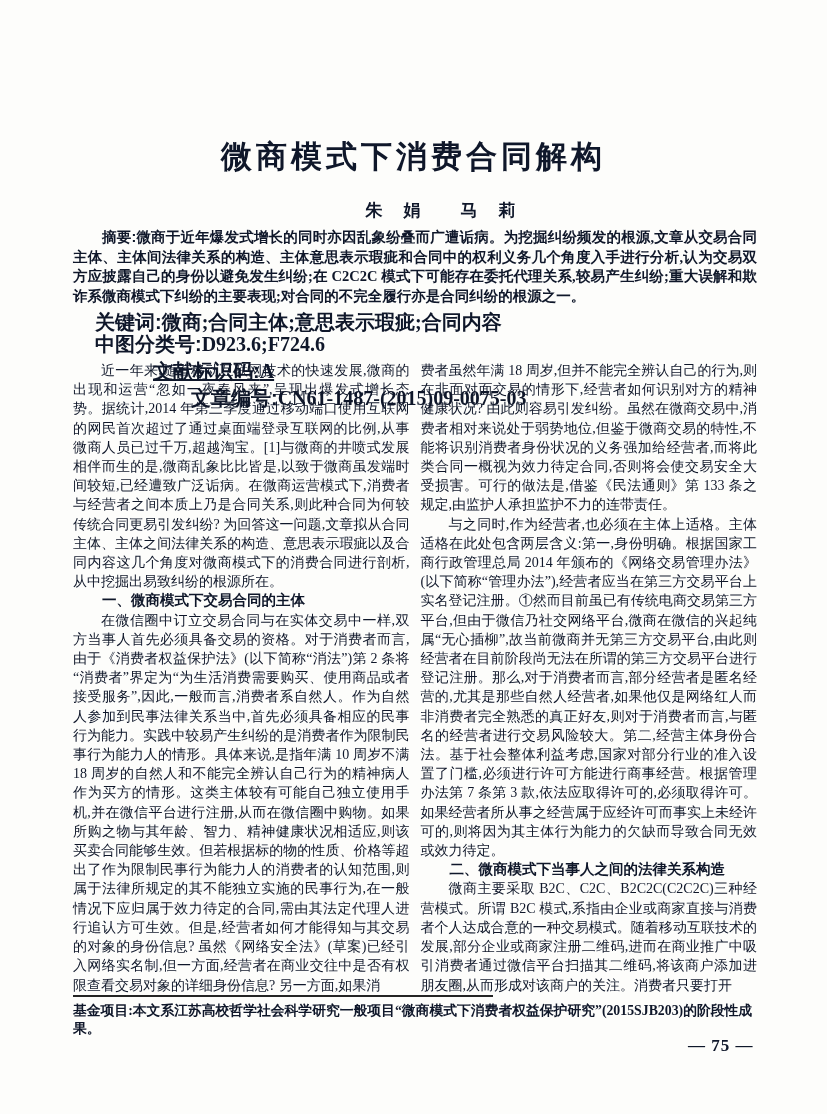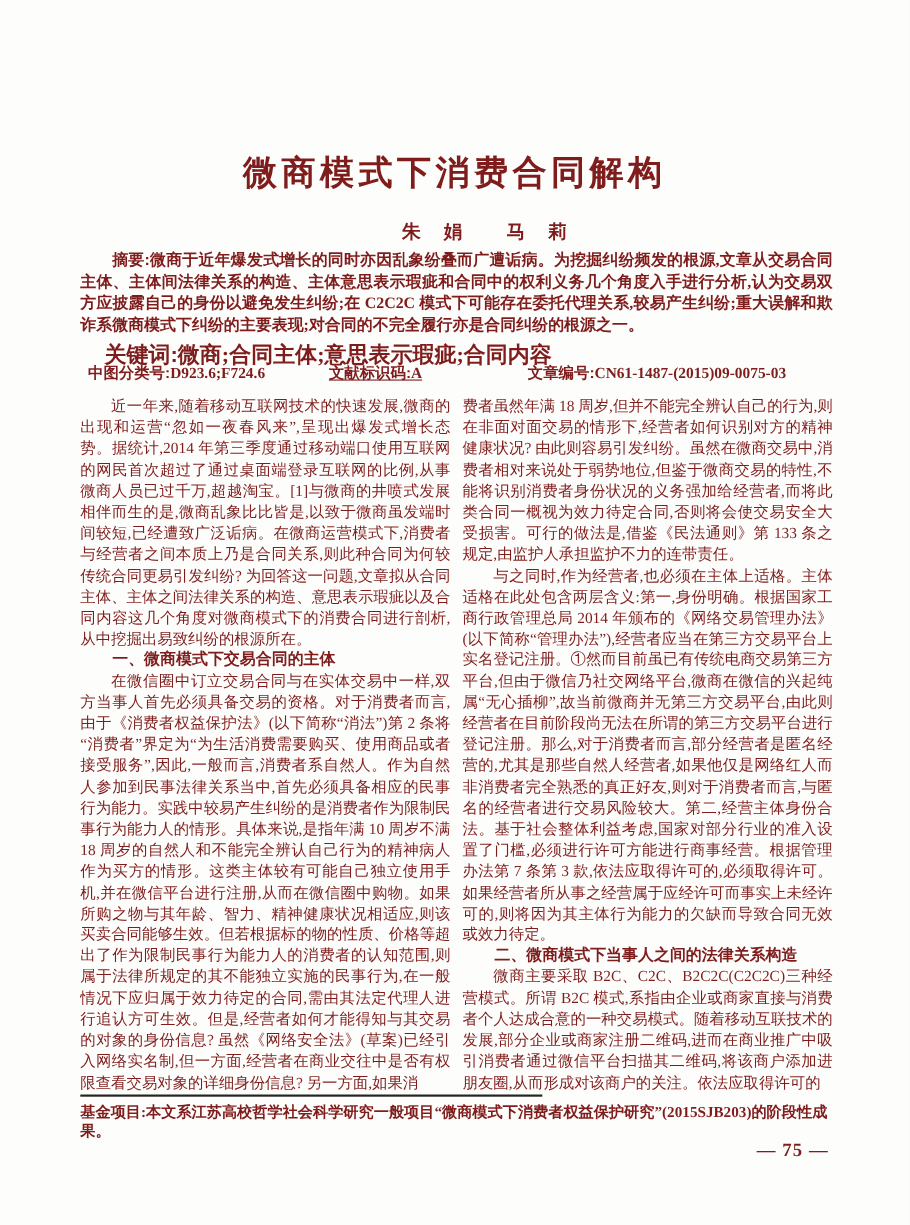"微商模式下消费合同解构" .page { color: #7f1d1d -> #0f172a }
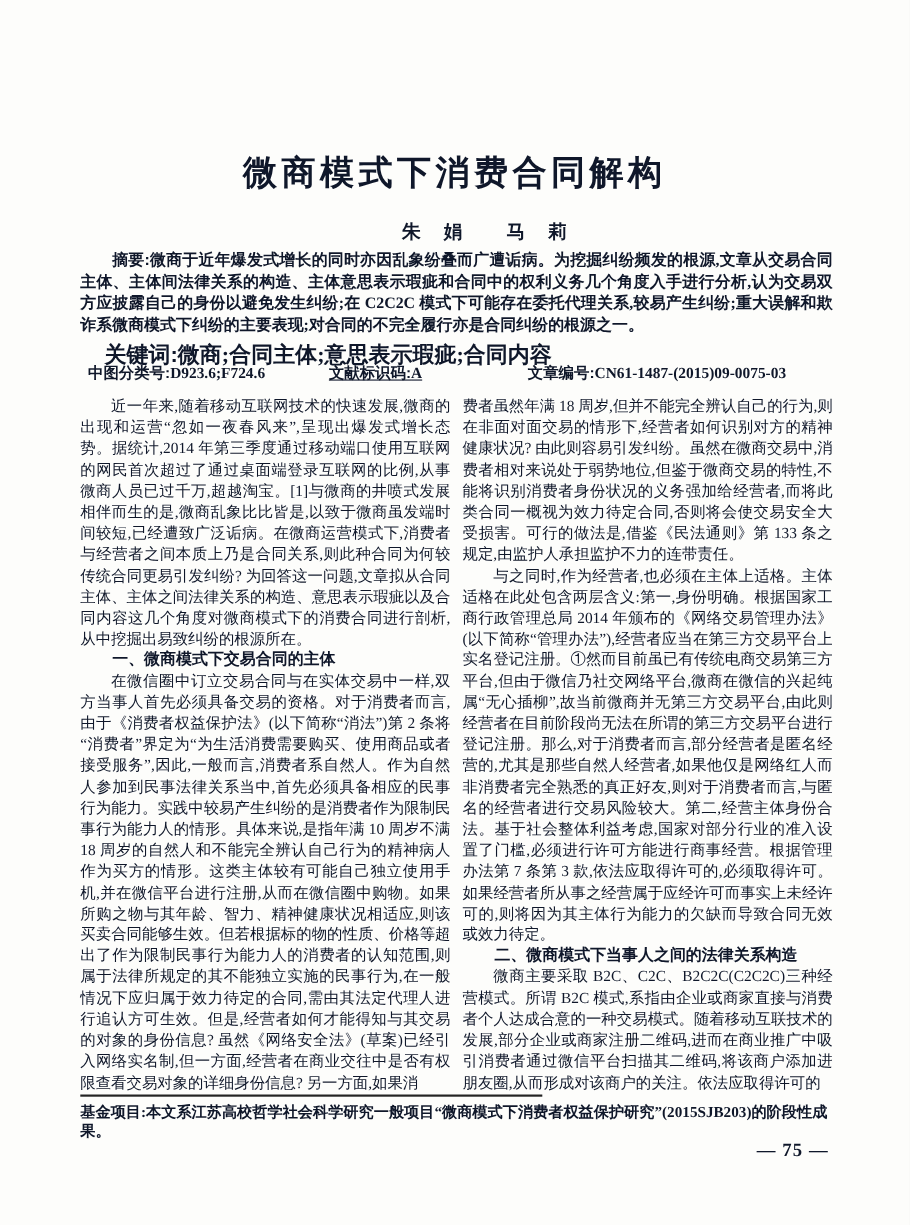"中图分类号:D923.6;F724.6" .meta-line { flex-direction: none -> column; font-size: 14px -> 20px; left: 80px -> 95px }
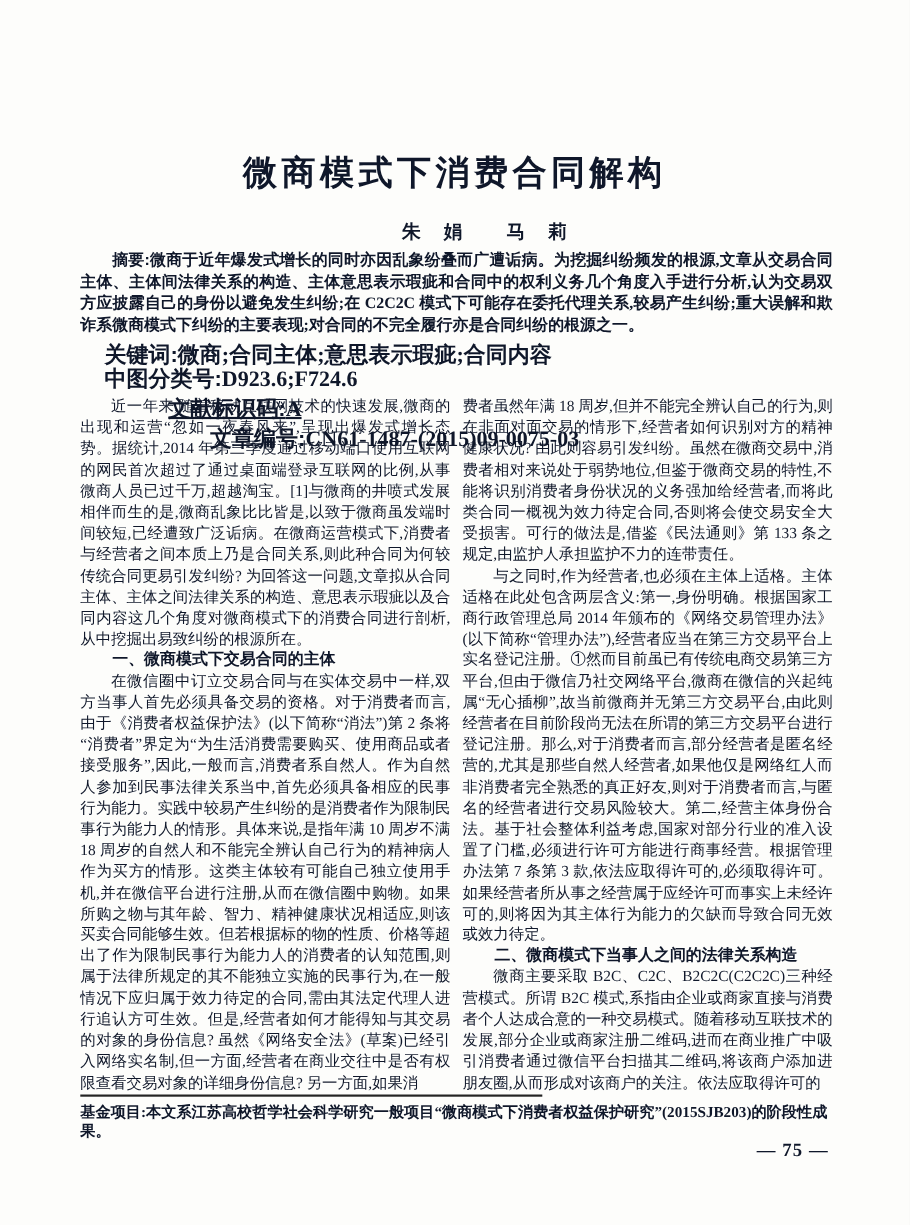"微商主要采取 B2C、C2C、B2C2C(C2C2C)三种经营模式。所谓 B2C" p.body-para { text: 依法应取得许可的 -> 消费者只要打开 }
